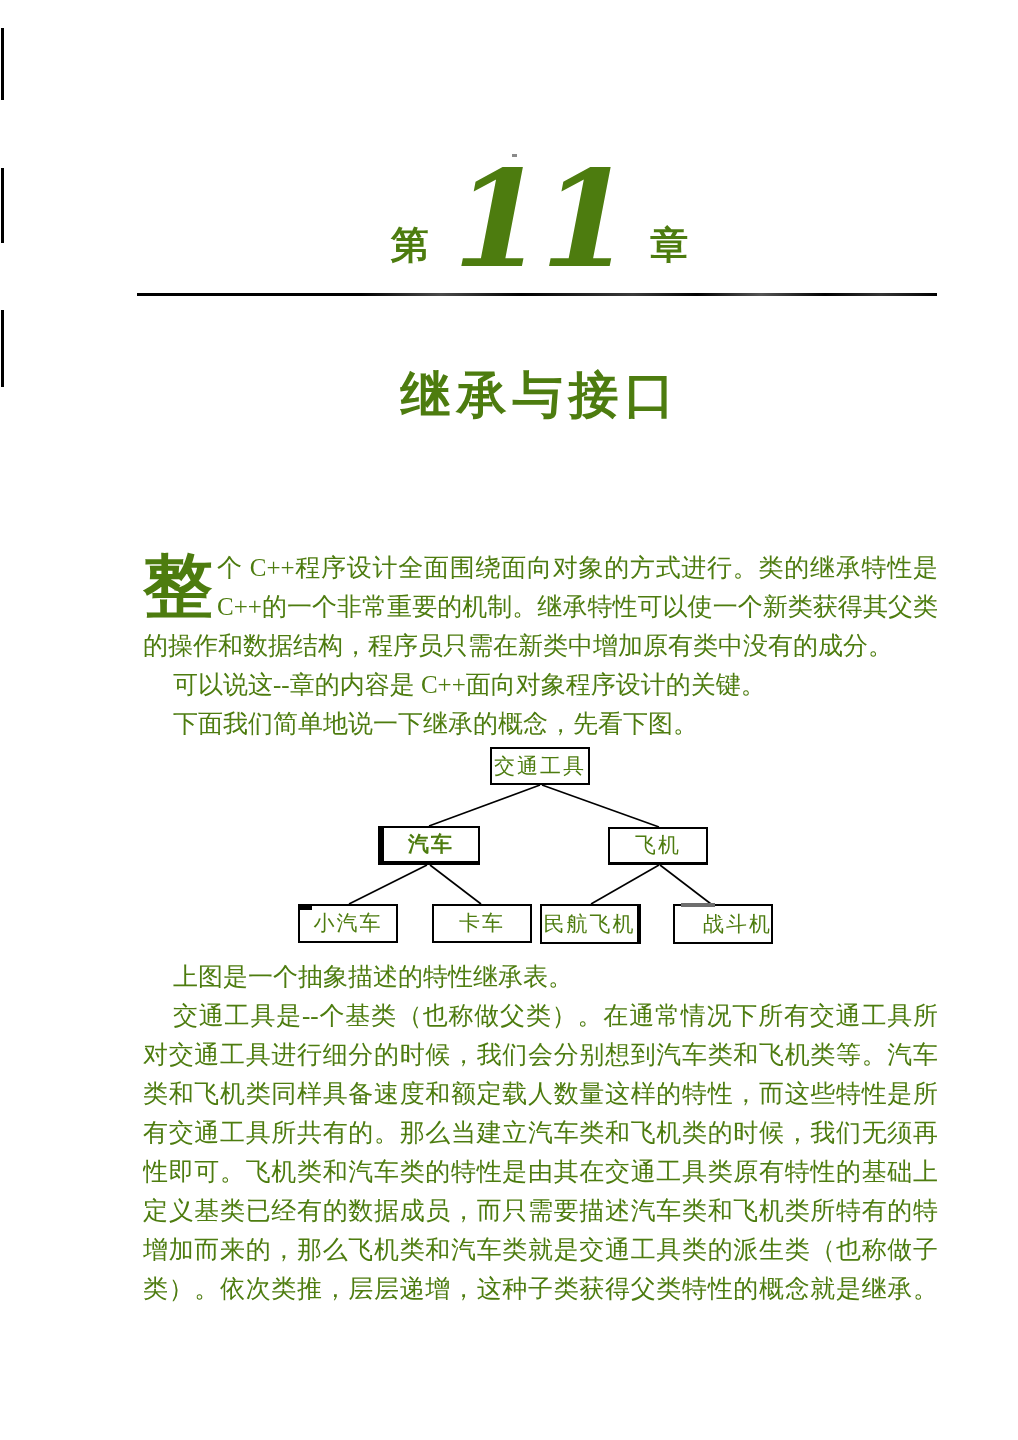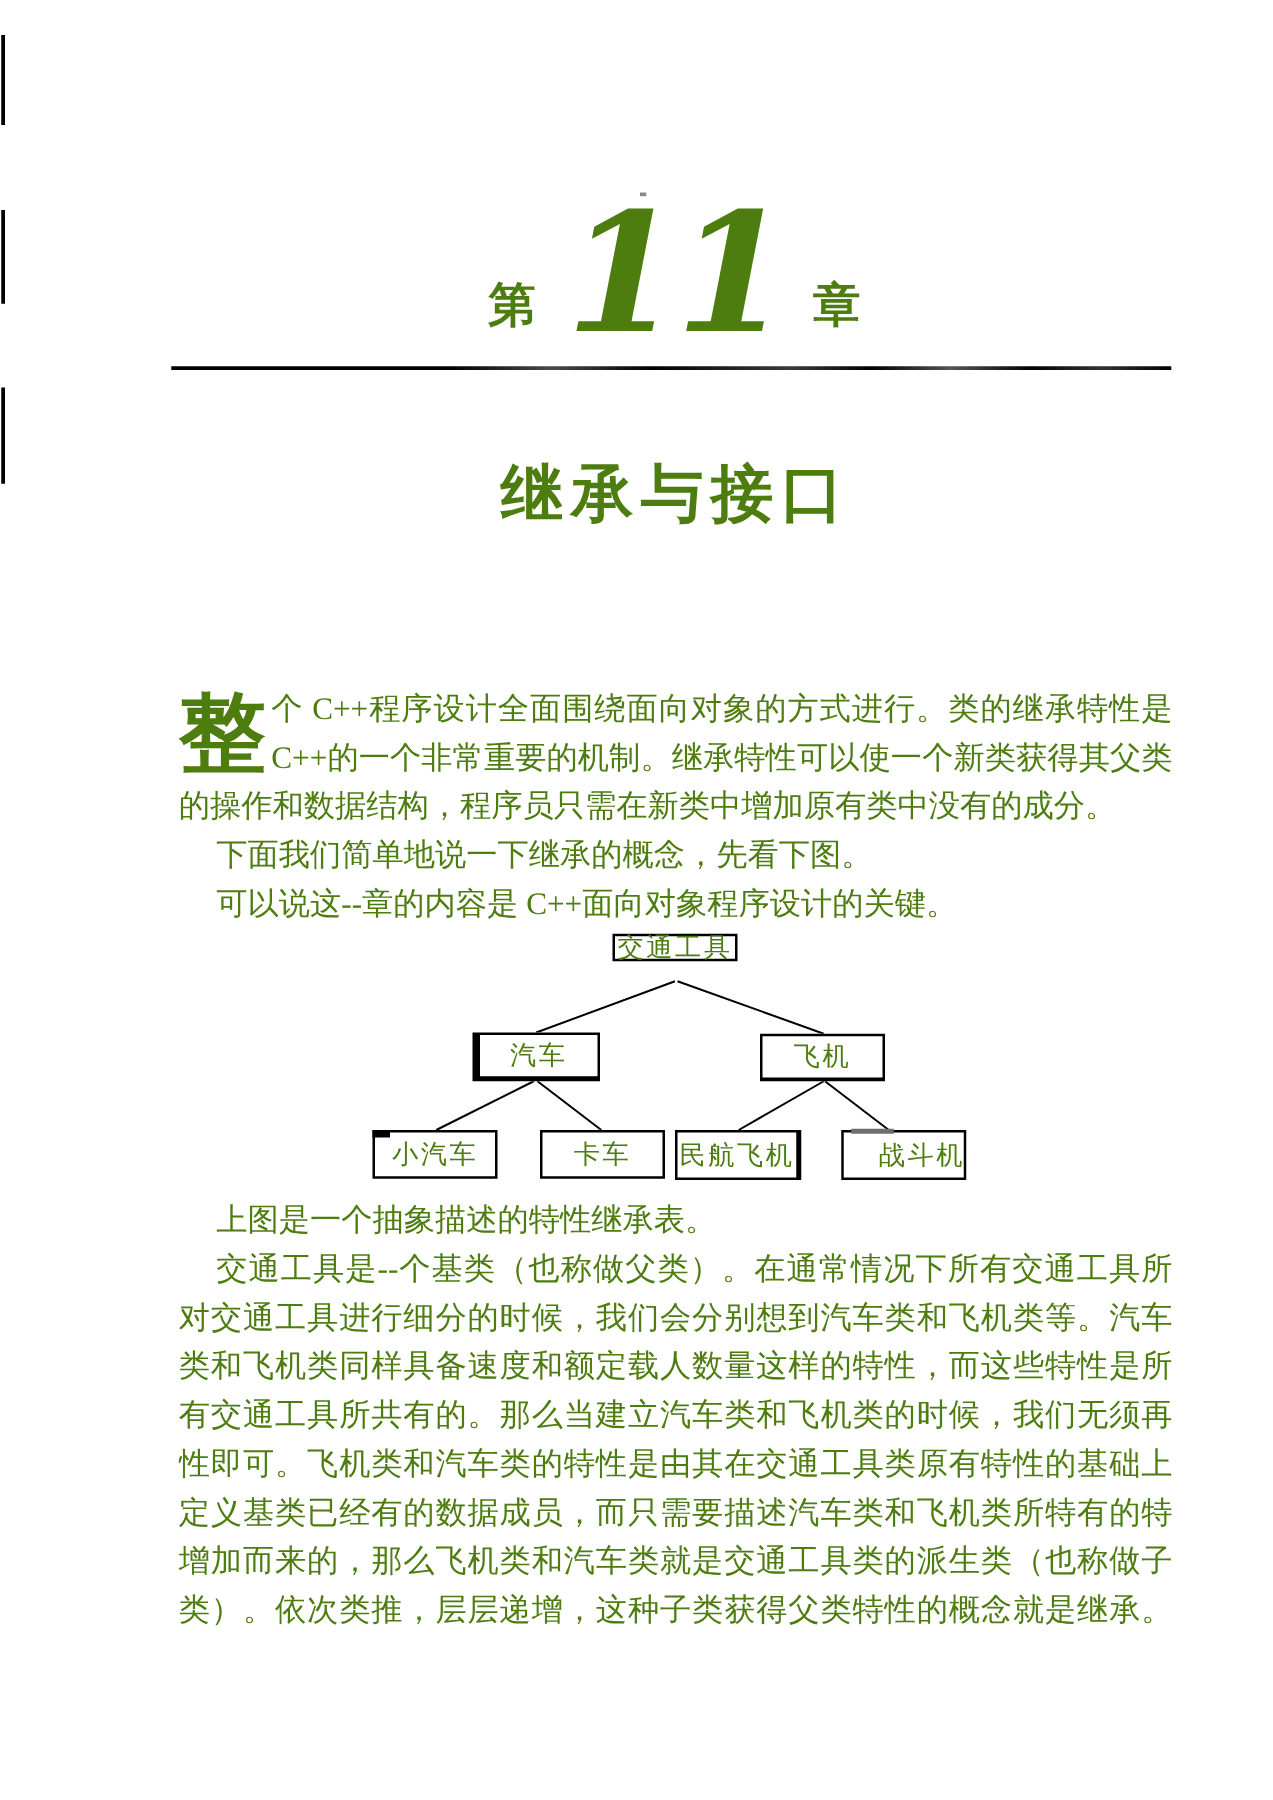"下面我们简单地说一下继承的概念，先看下图。" div.bl { order: before "可以说这--章的内容是 C++面向对象程序设计的关键。" -> after "可以说这--章的内容是 C++面向对象程序设计的关键。" }
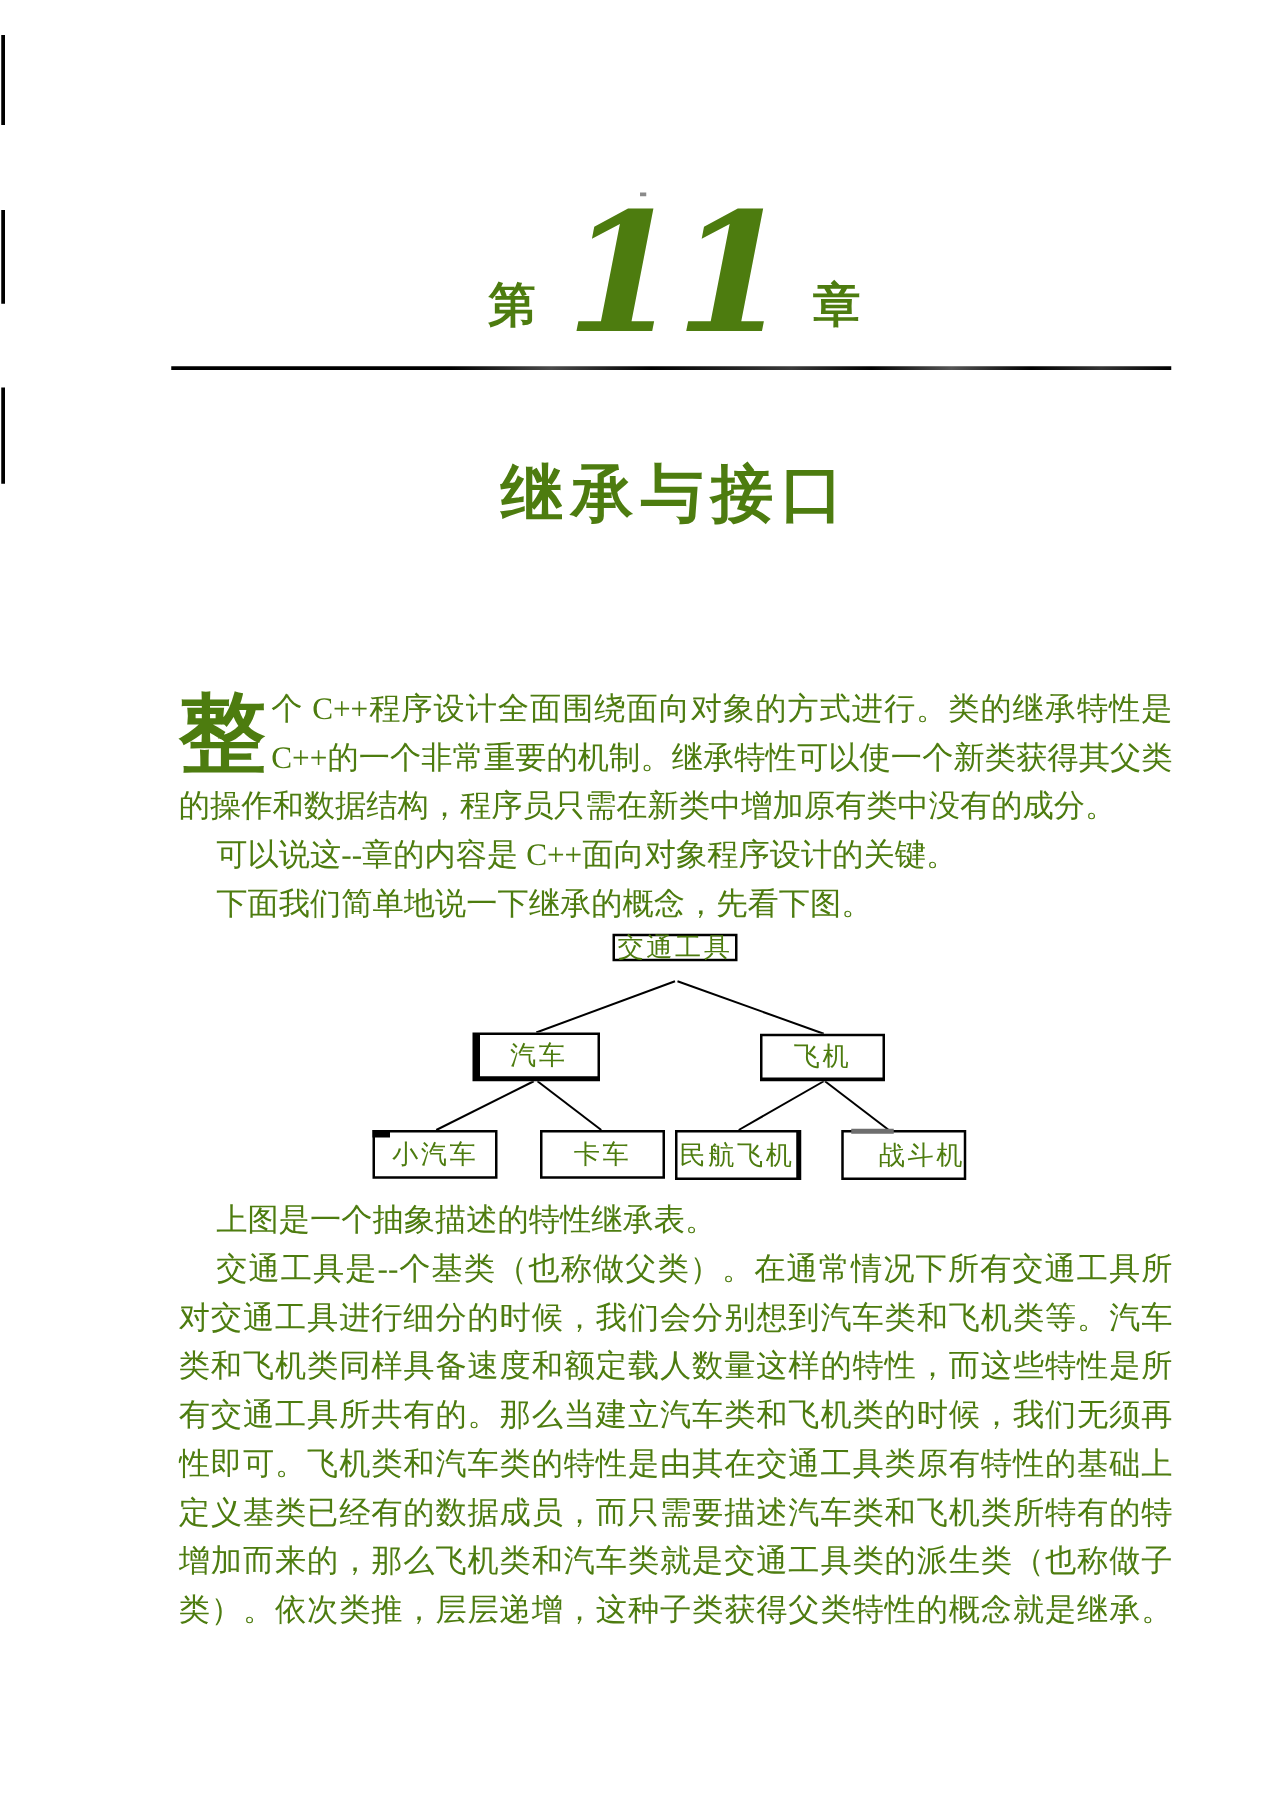"交通工具" .dbox.root { height: 22px -> 38px }
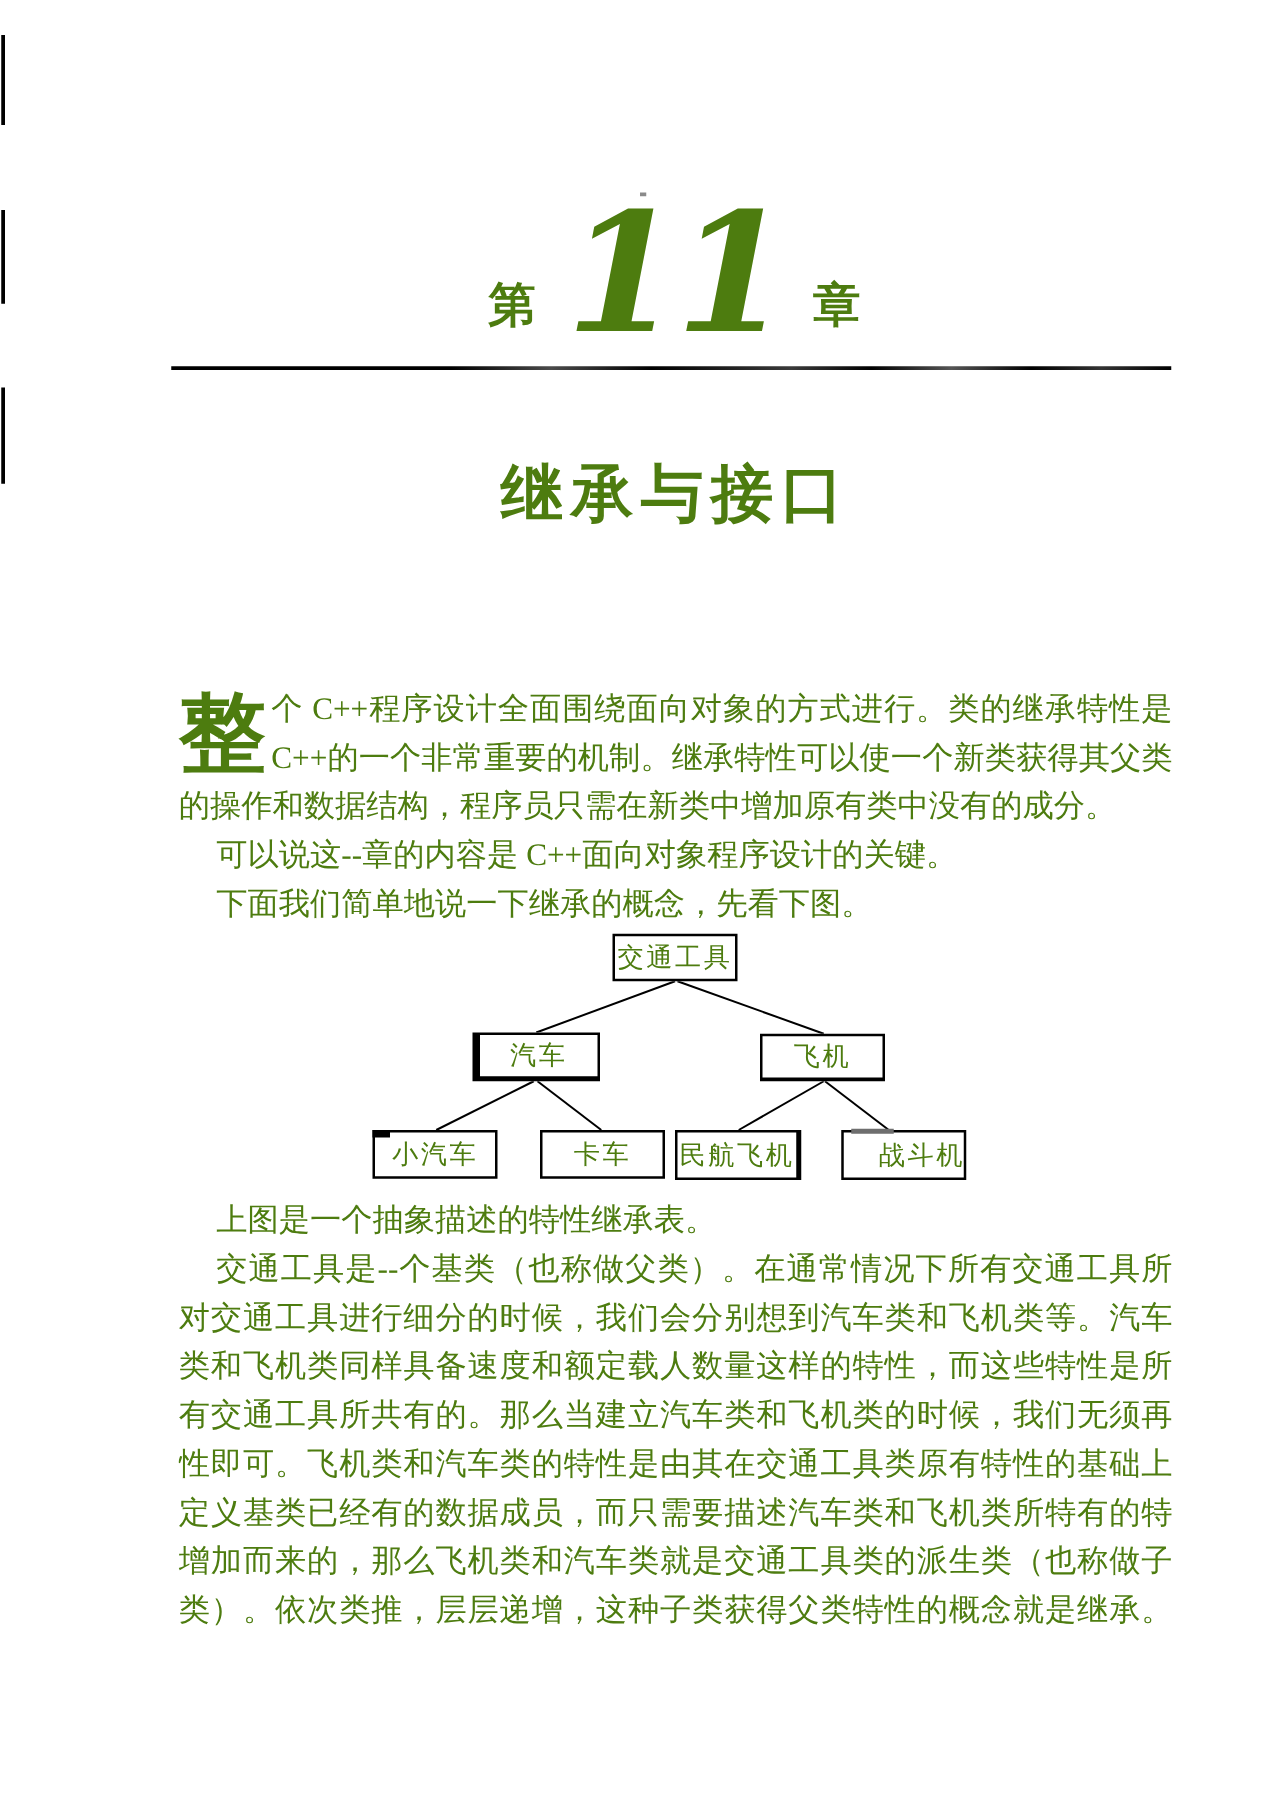"汽车" .dbox.car { font-weight: none -> bold }
